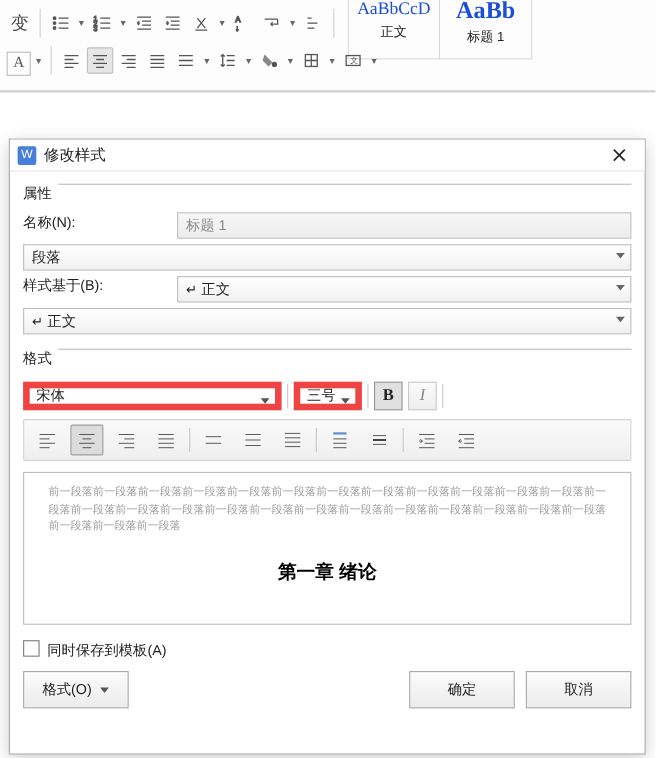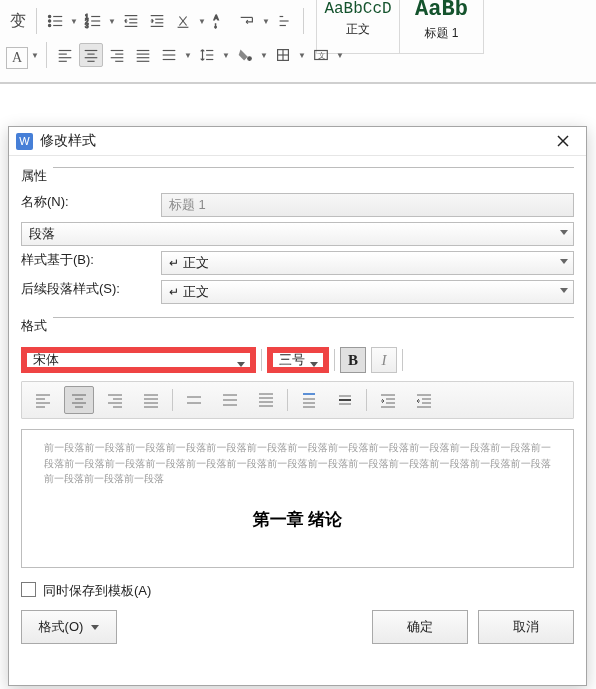"AaBbCcD" .styprev { color: #14532d -> #1d4ed8; font-family: Liberation Mono, monospace -> Liberation Serif, serif }
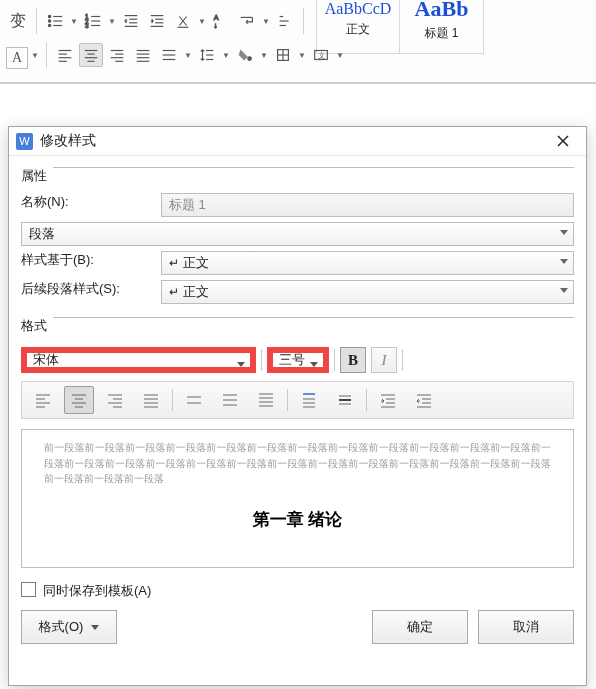"后续段落样式(S):" label { html: <label>后续段落样式(S):</label> -> none }
